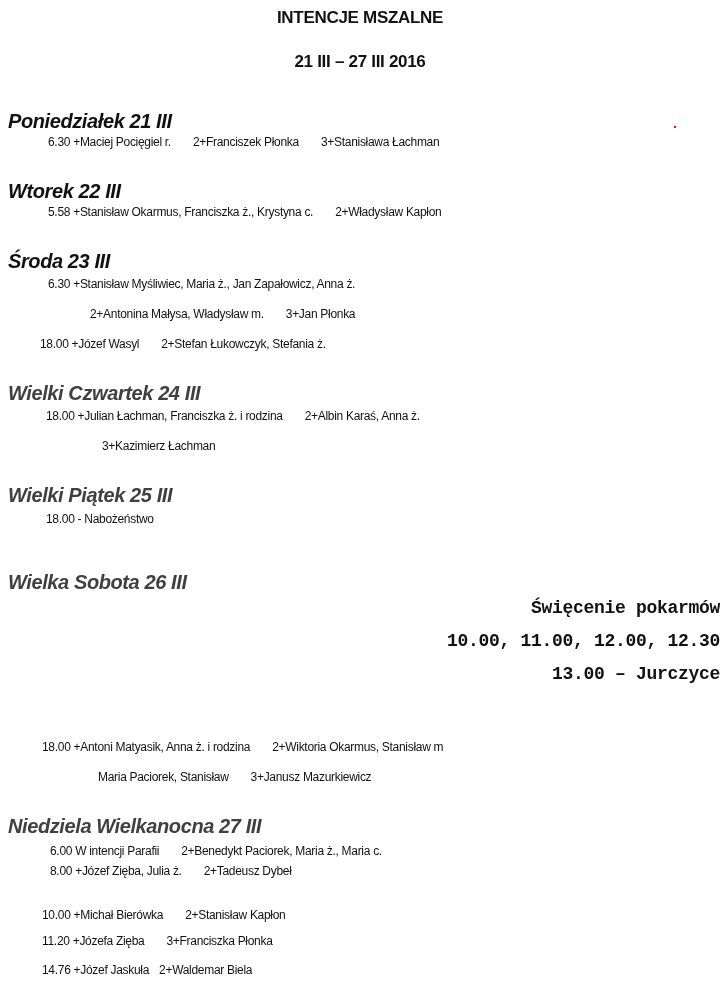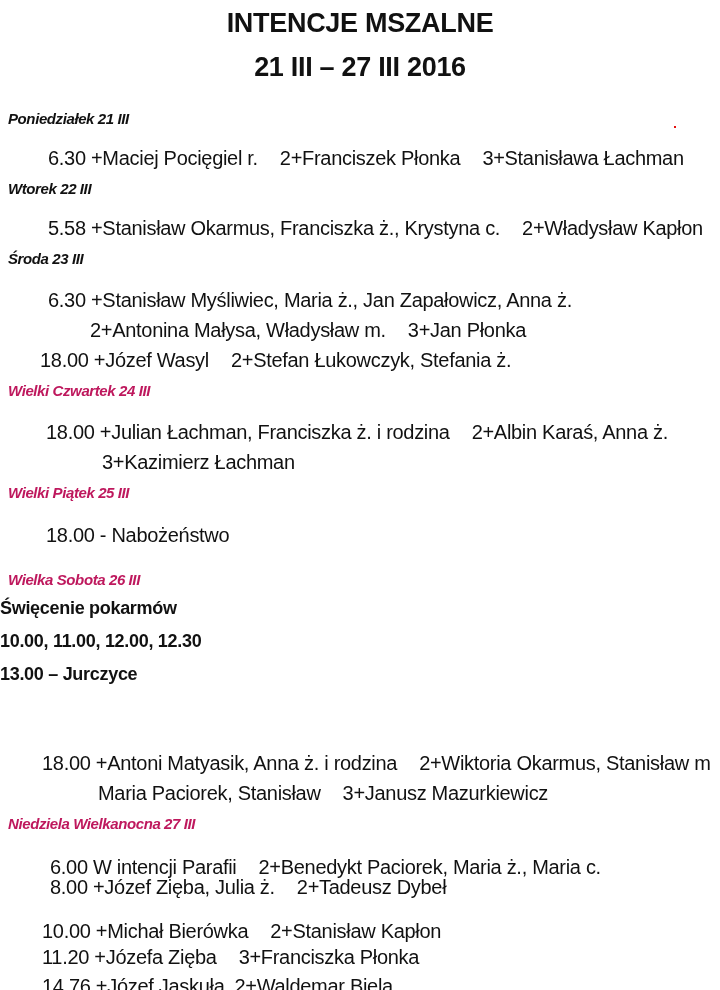"INTENCJE MSZALNE" .title { font-size: 27px -> 17px }
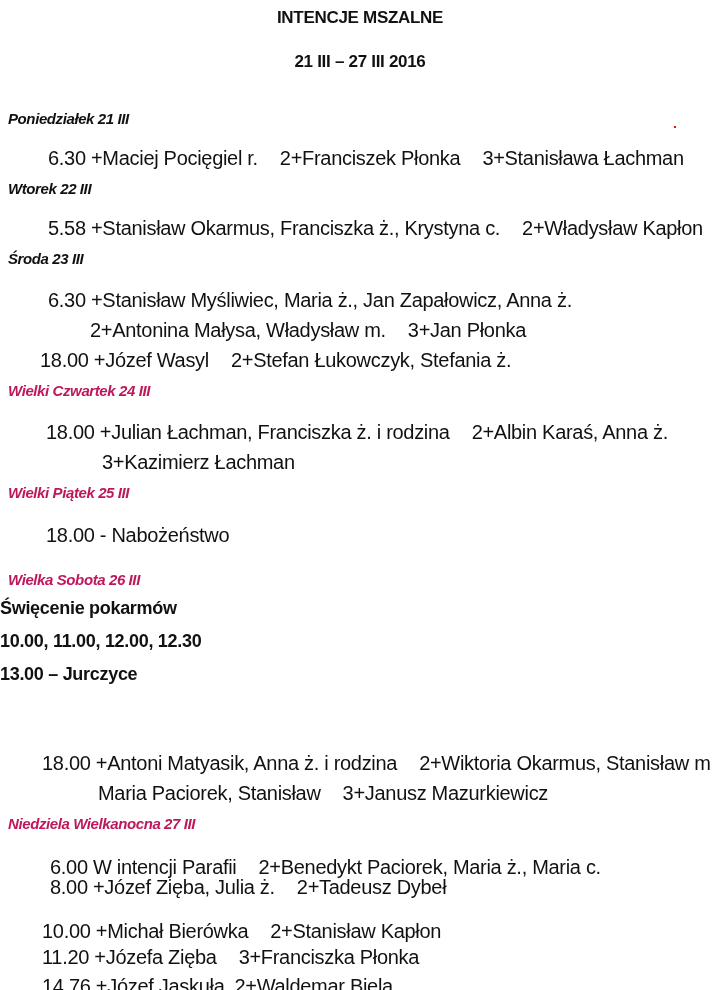"Poniedziałek 21 III" .day { font-size: 15px -> 20px }
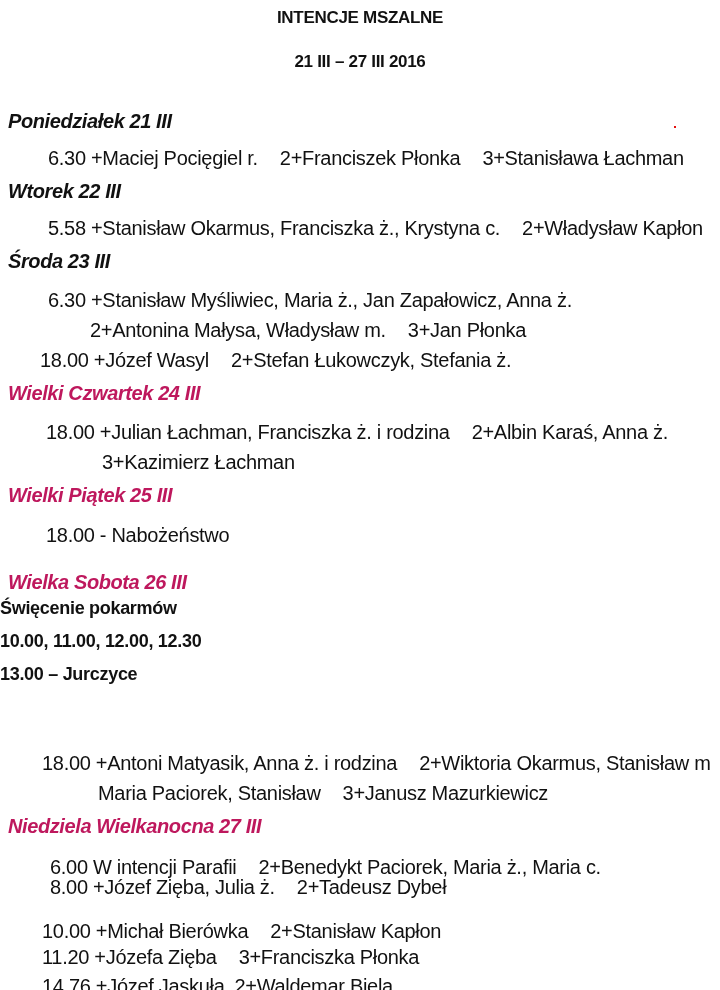"6.30 +Maciej Pocięgiel r. 2+Franciszek" .line { font-size: 20px -> 12px; margin-top: 12px -> none }
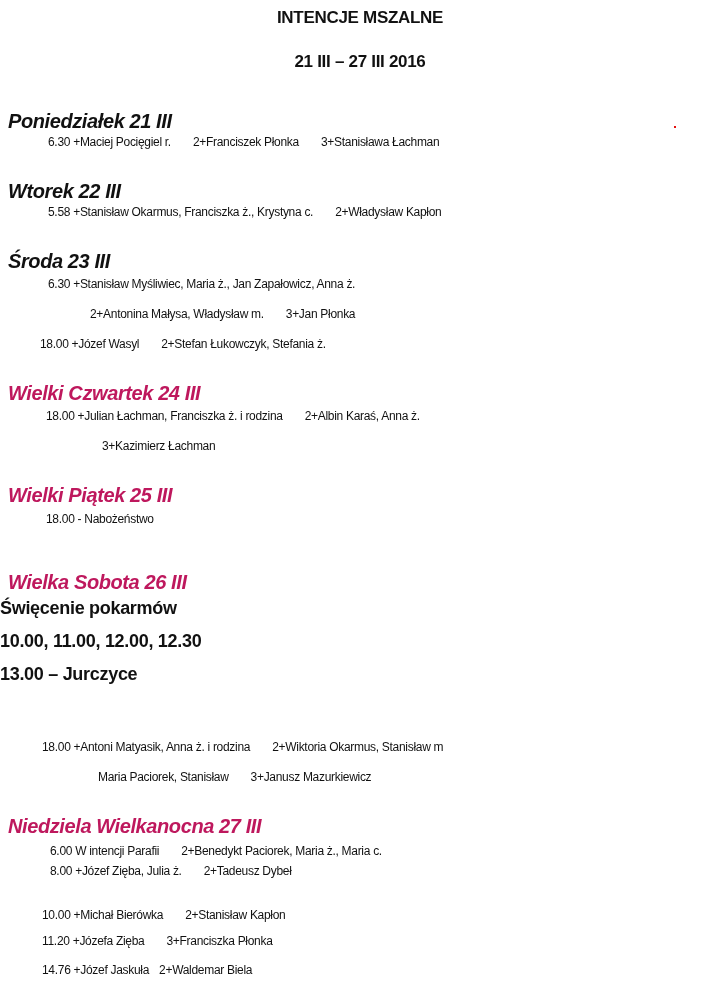"Wielki Czwartek 24 III" .day.red { color: #be185d -> #404040 }
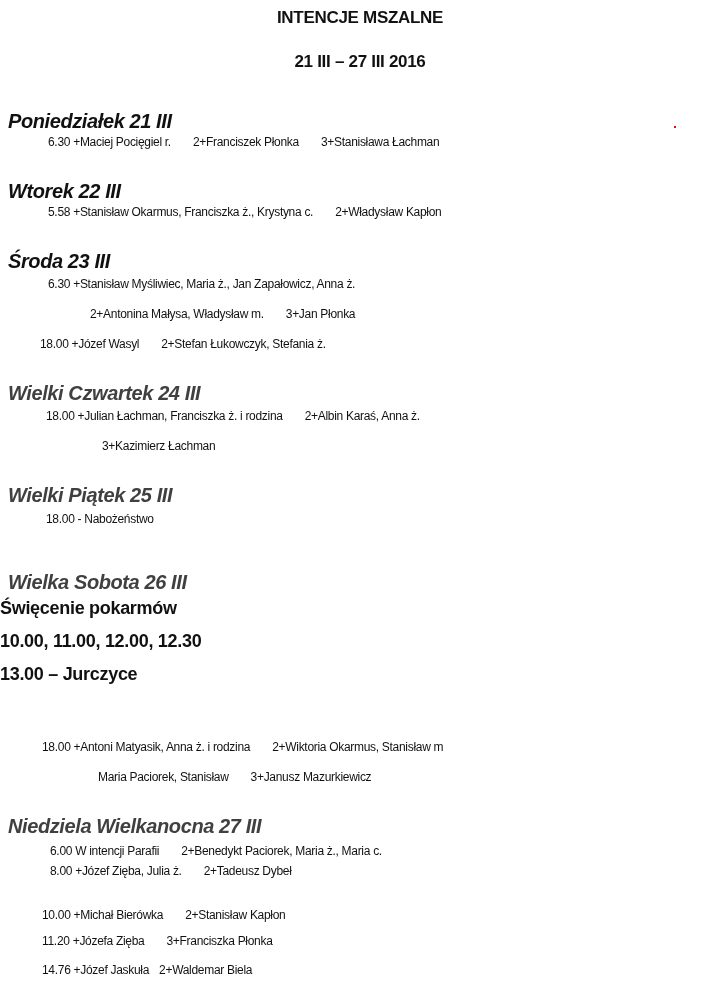"Święcenie pokarmów" .center-block { font-family: none -> Liberation Mono, monospace; text-align: left -> right }
